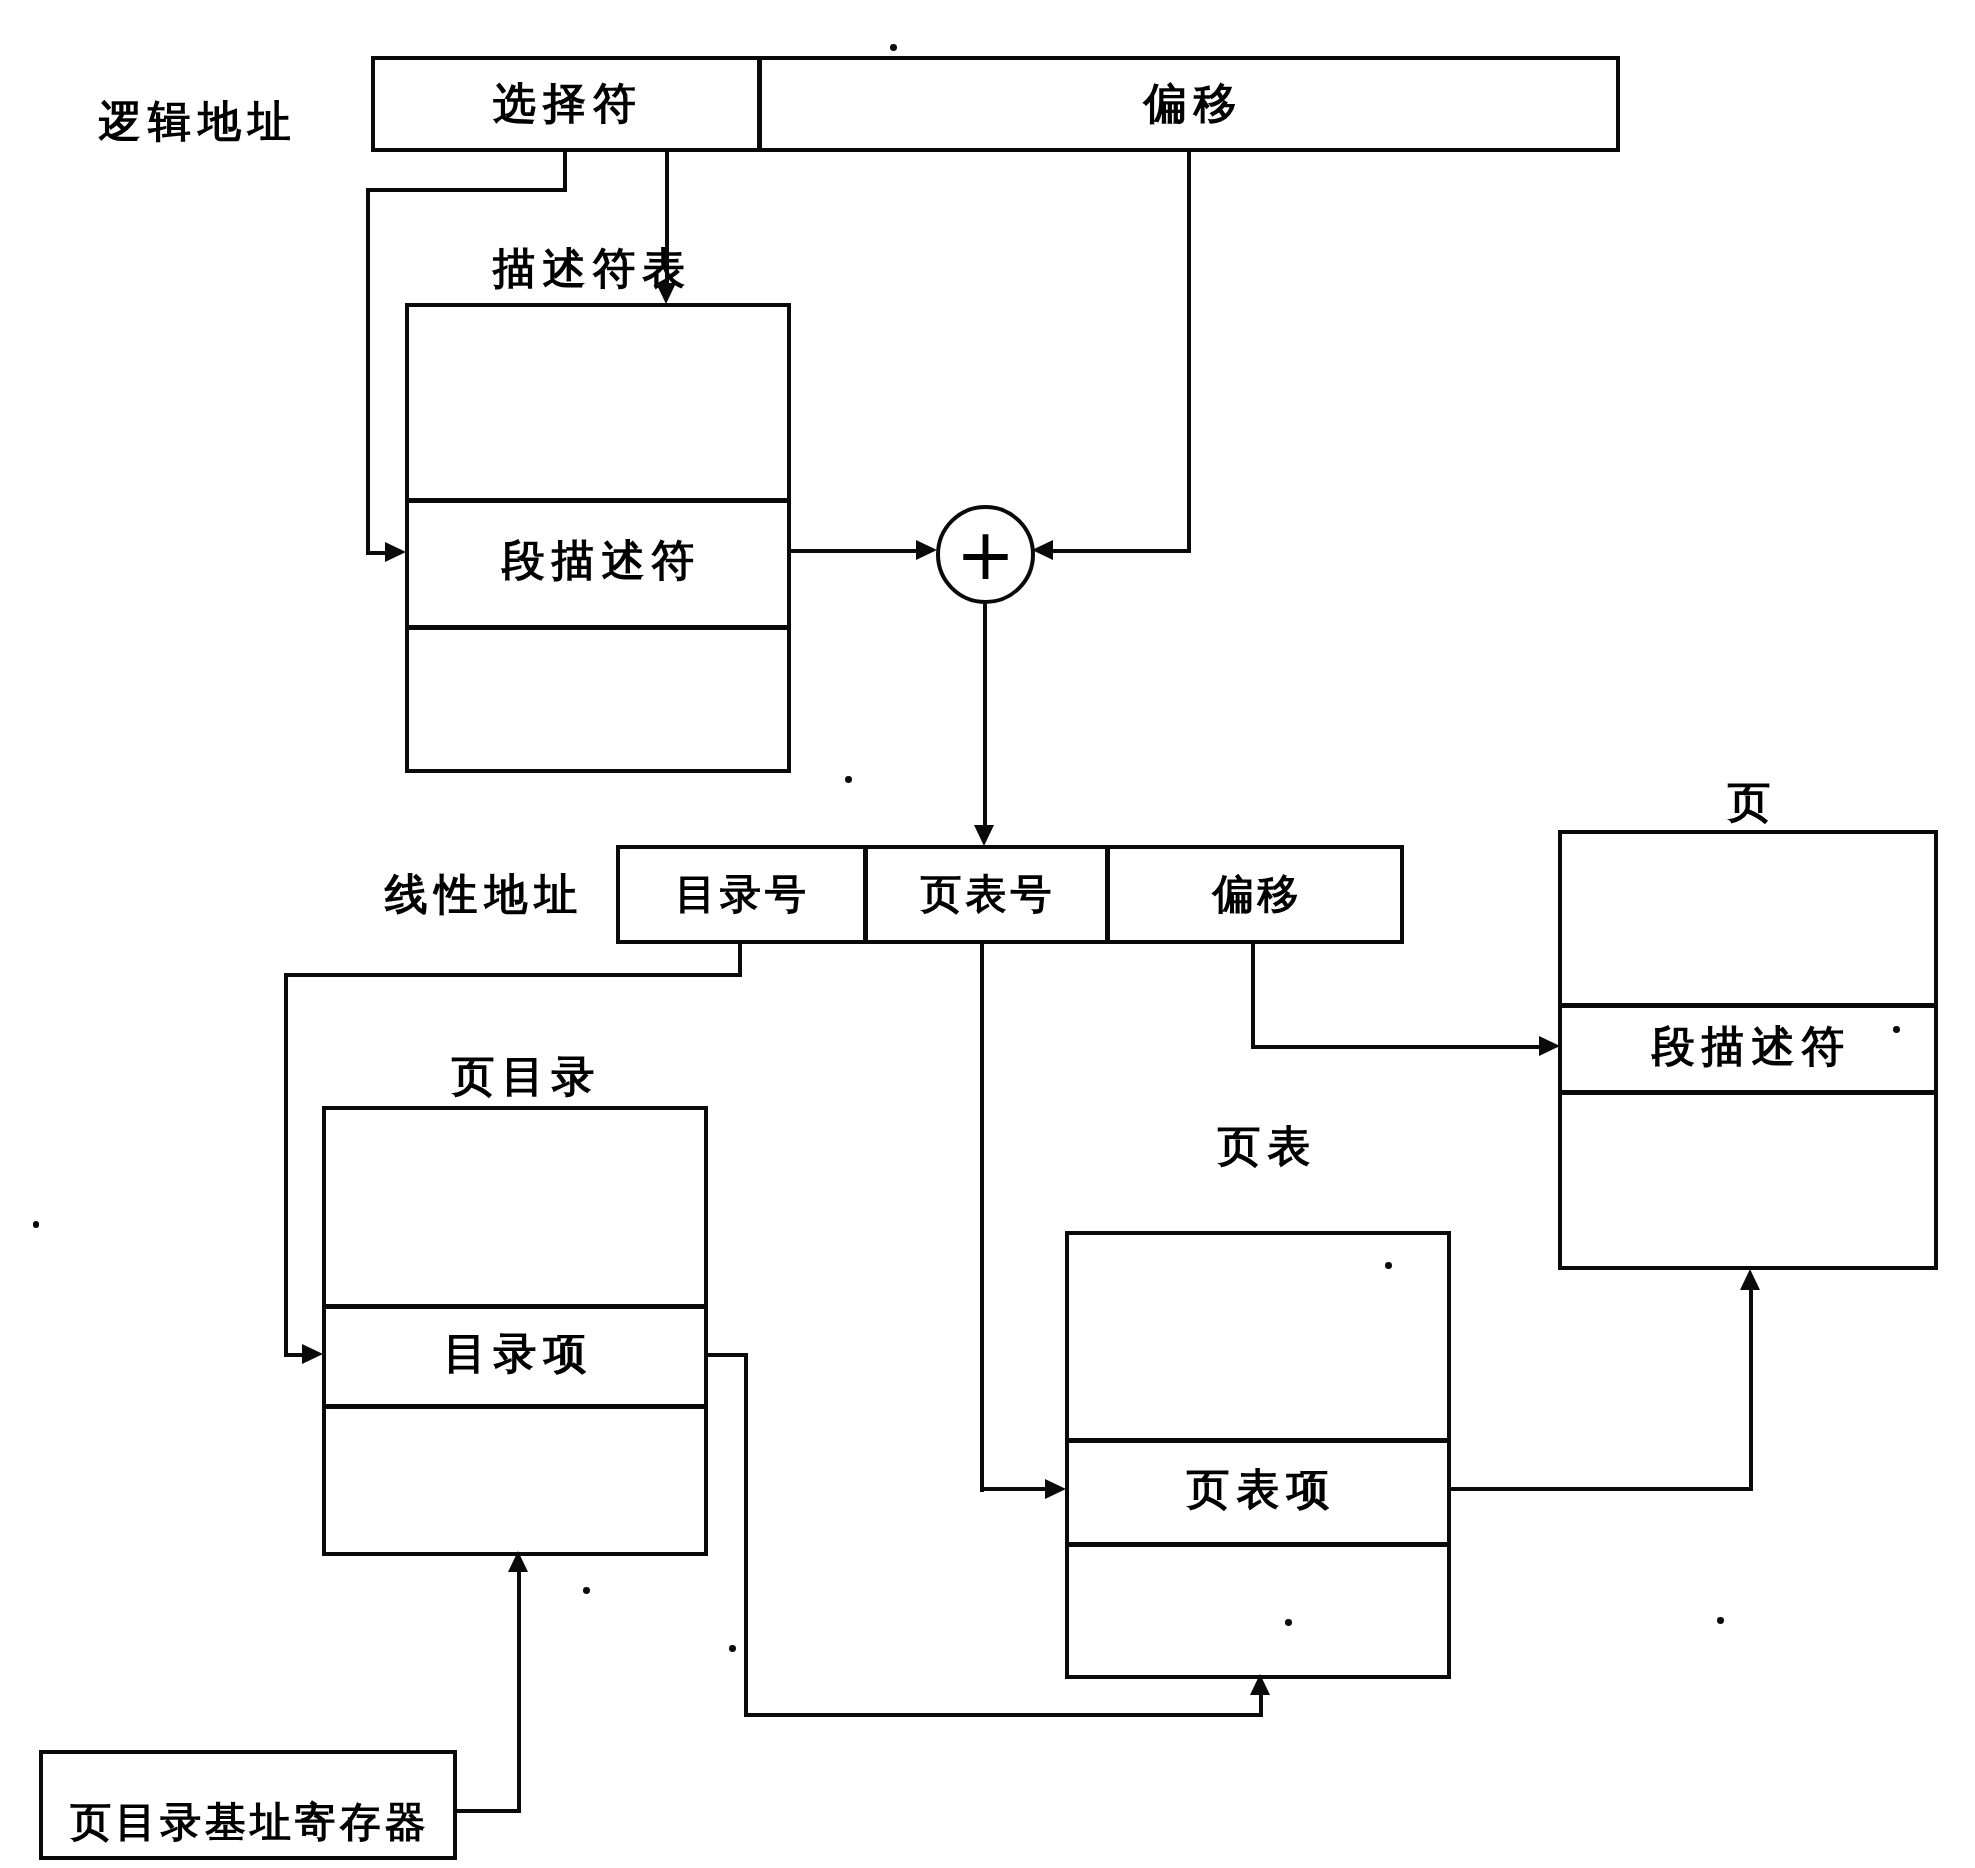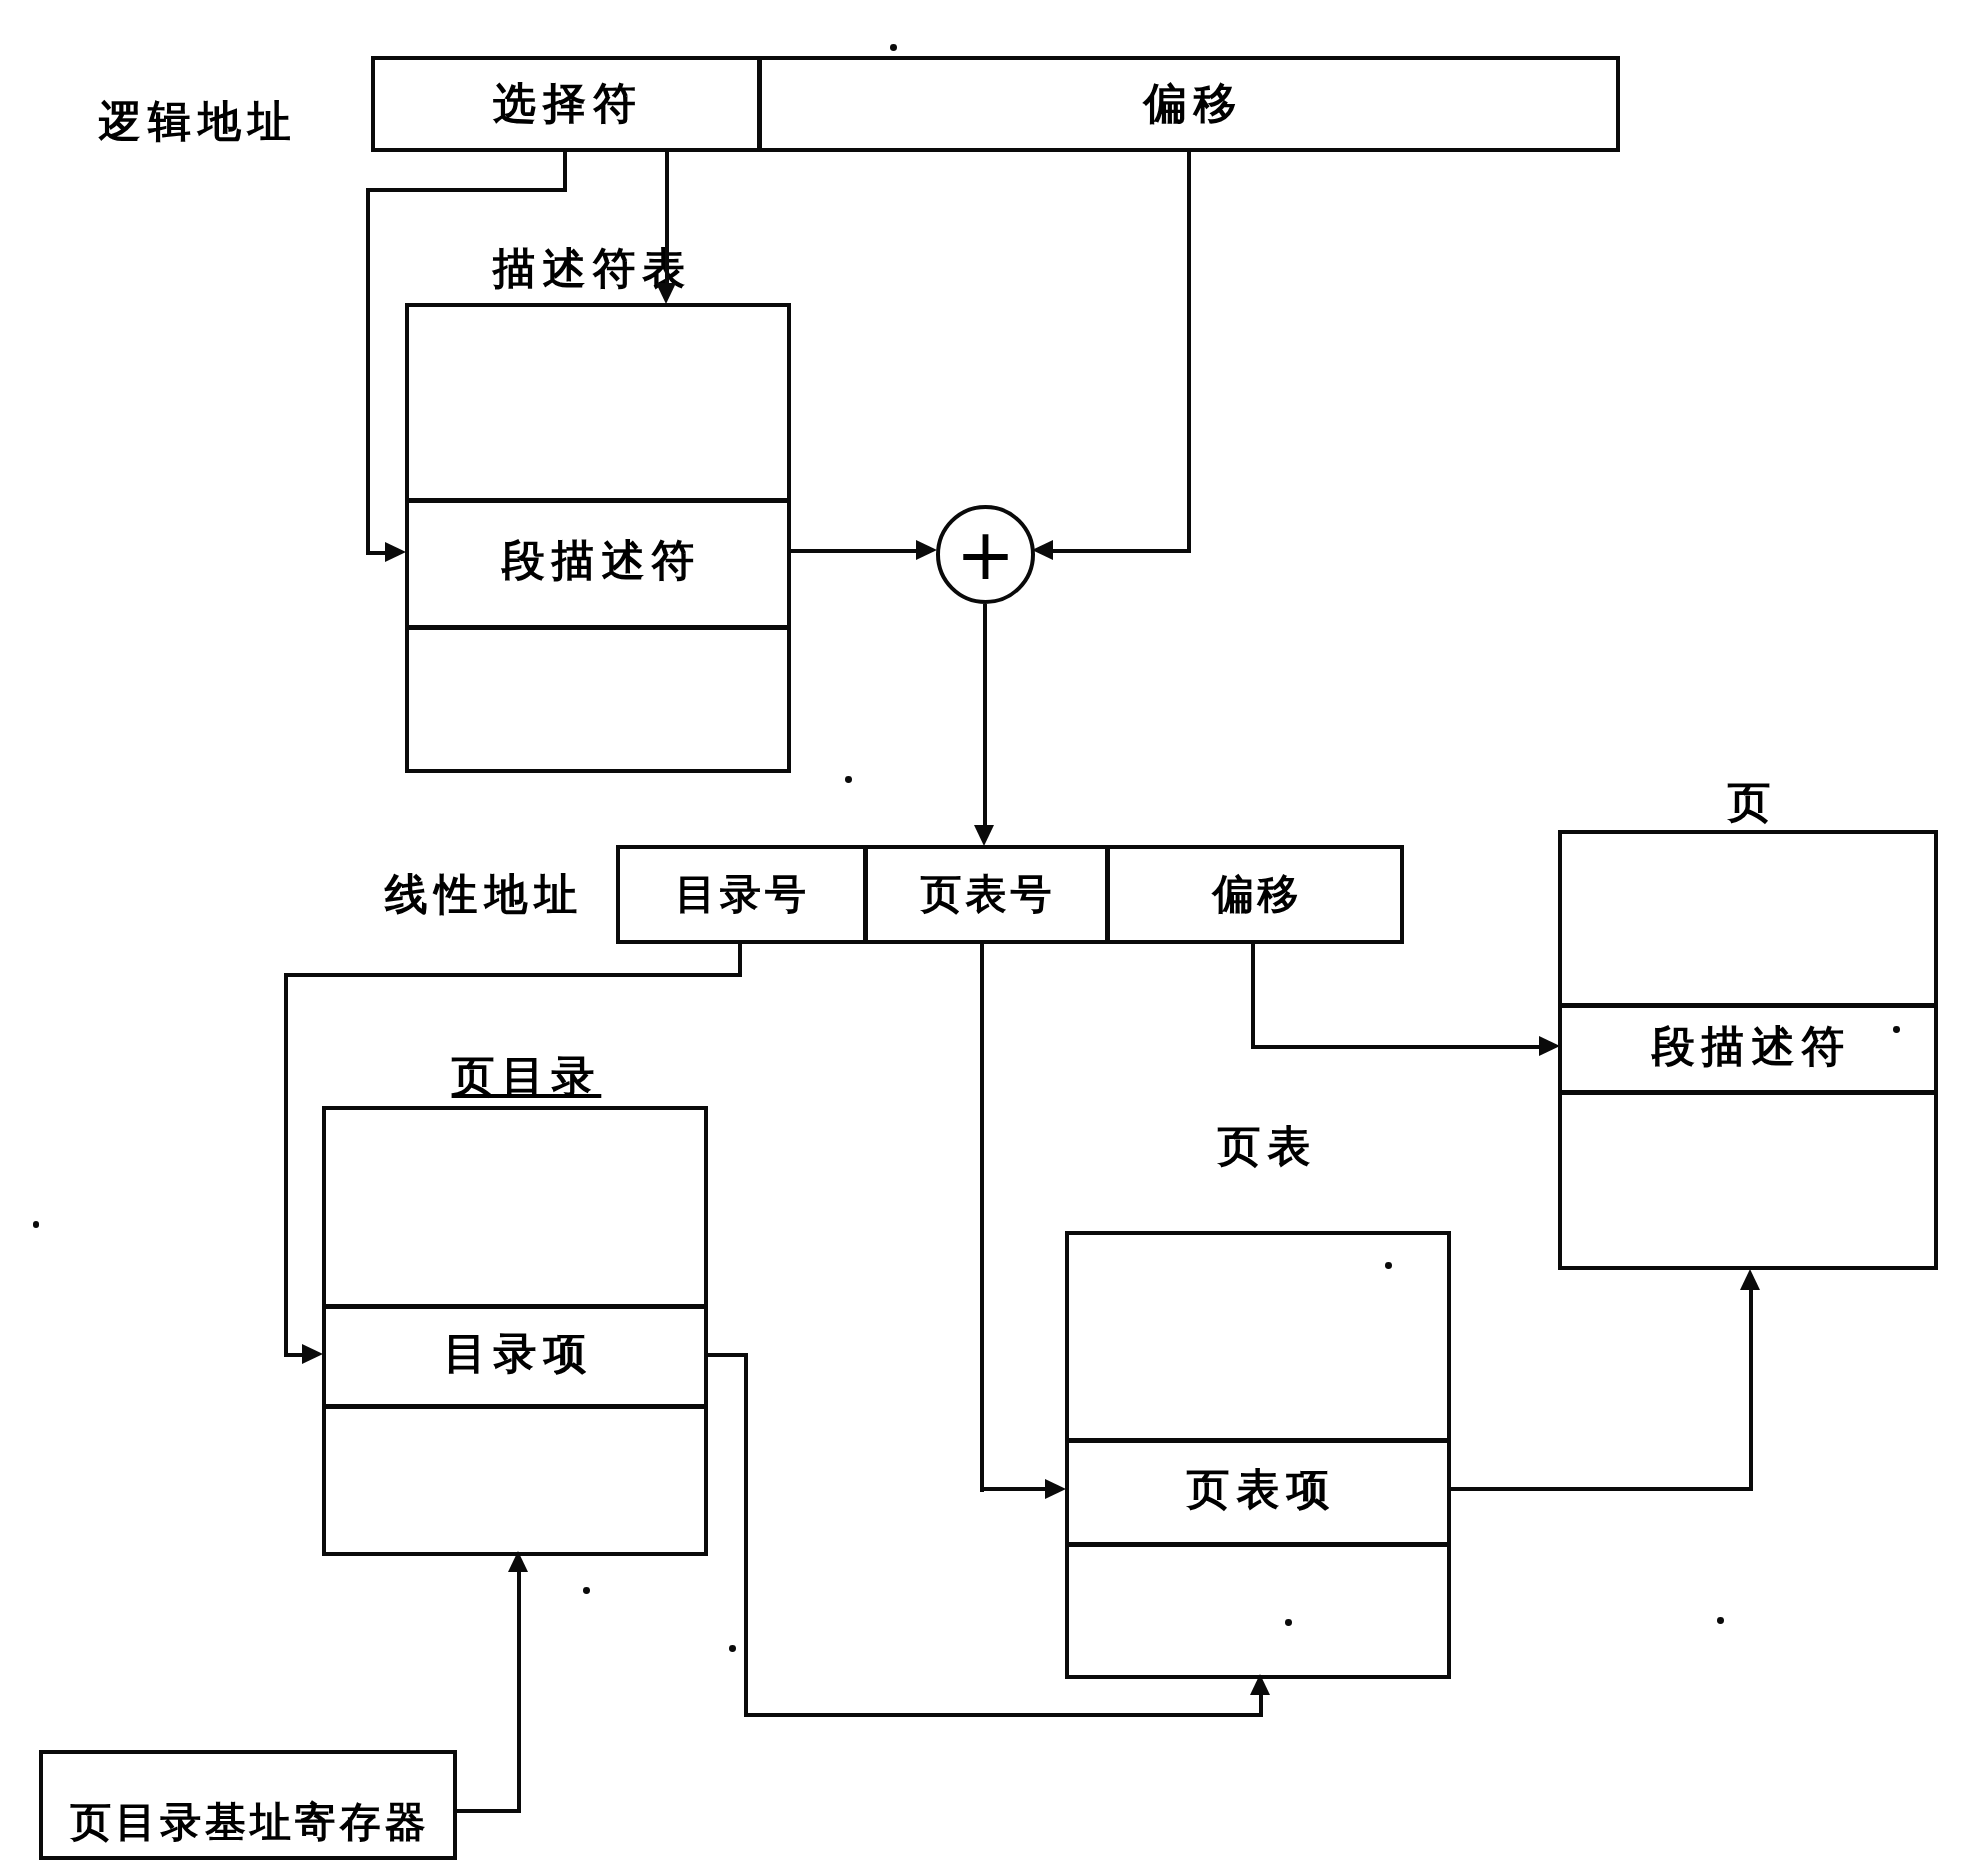"页目录" div.lbl { text-decoration: underline -> none }
